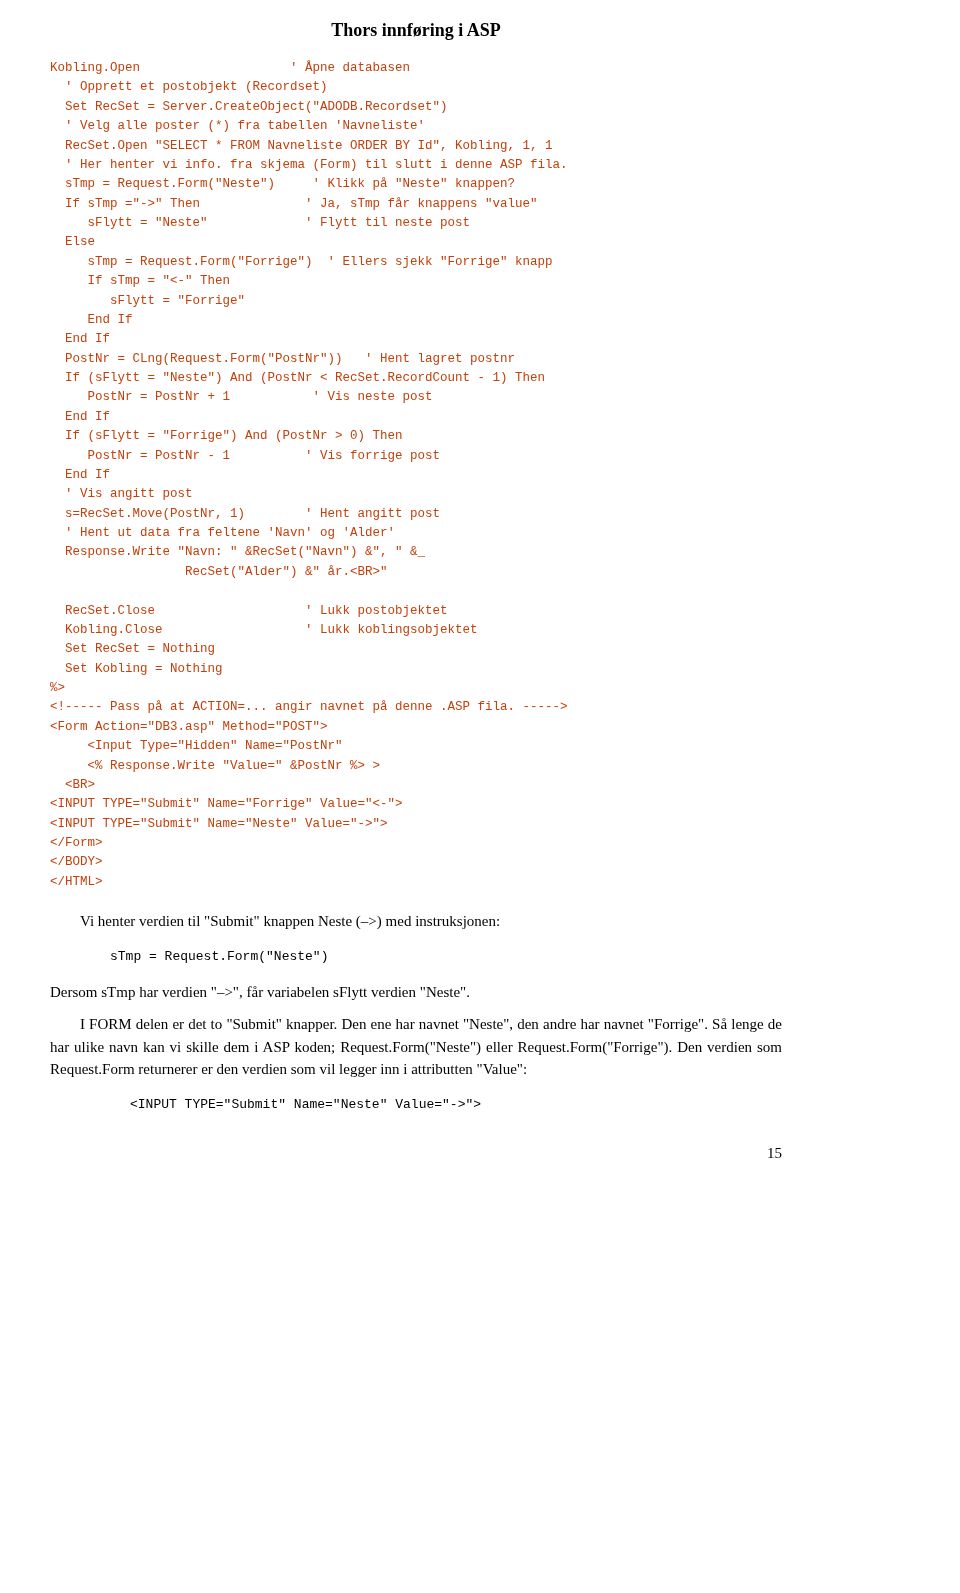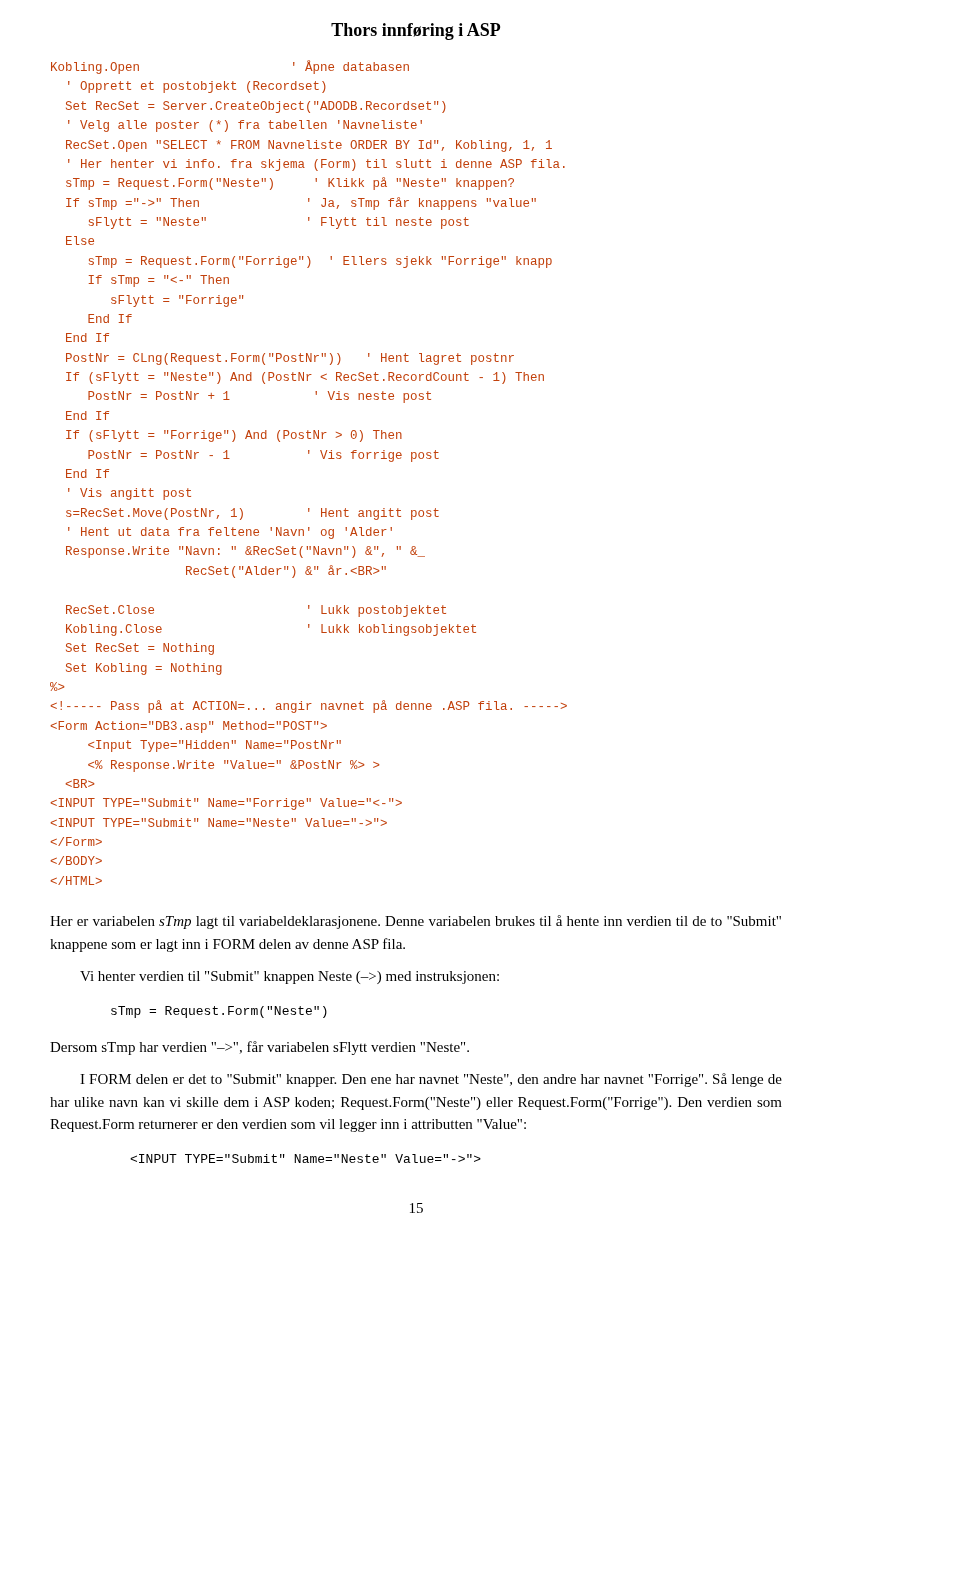"Her er variabelen sTmp lagt" p.prose { html: <p> <span>Her er variabelen <span>sTmp</span> lagt til variabeldeklarasjonene. Denne variabelen brukes til å hente inn verdien til de to "Submit" knappene som er lagt inn i FORM delen av denne ASP fila.</span> </p> -> none }
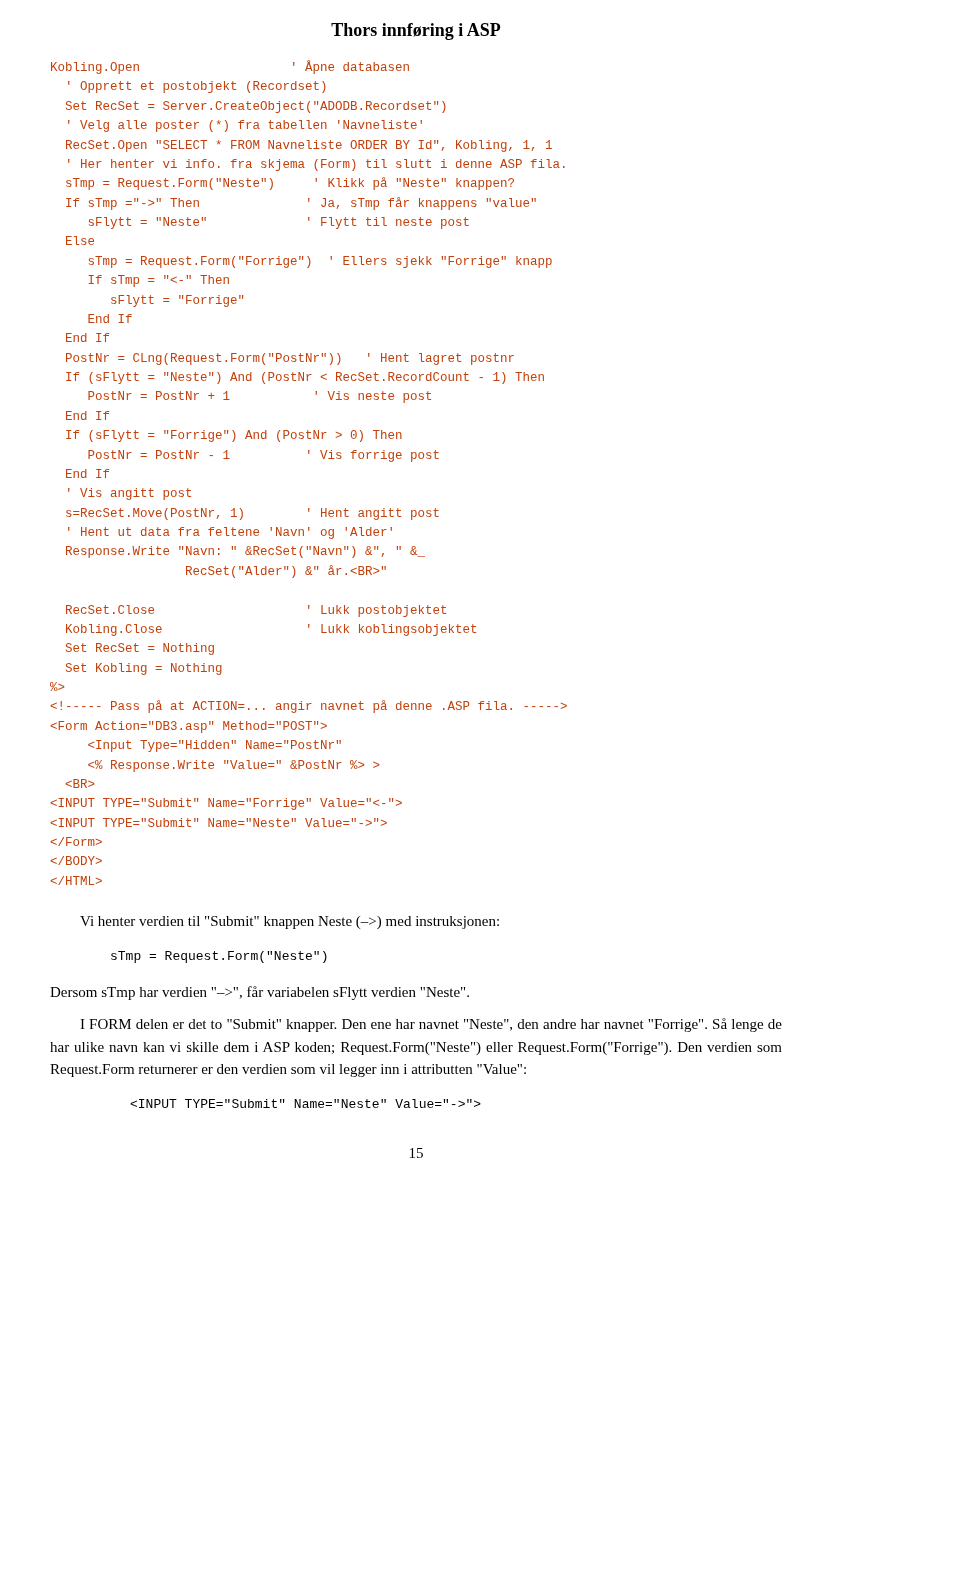"15" .page-number { text-align: center -> right }
